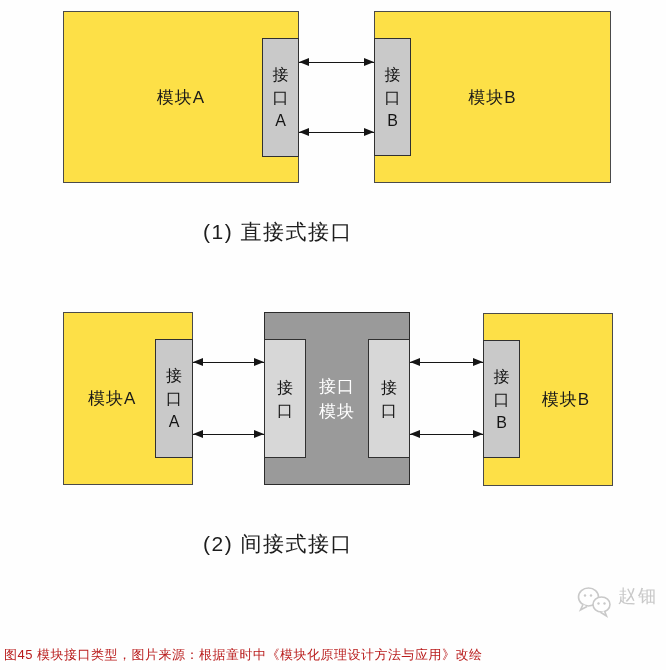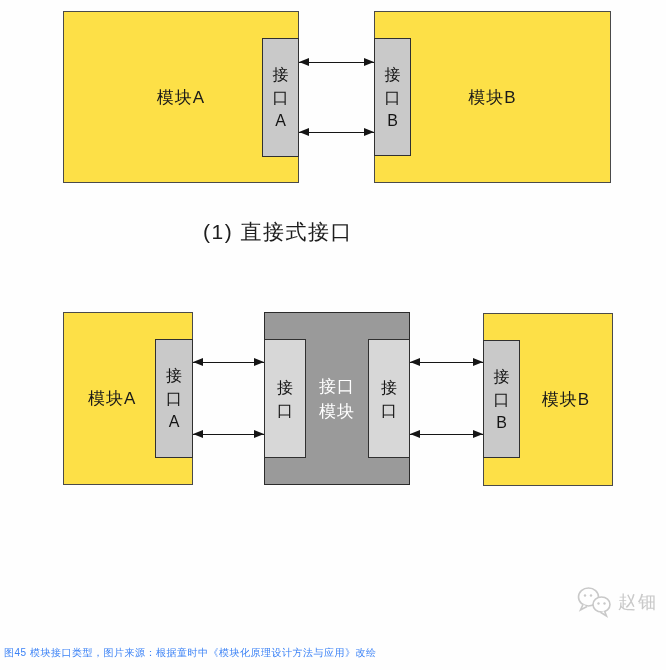"(2) 间接式接口" div.diagram-caption { html: none -> <div>(2) 间接式接口</div> }
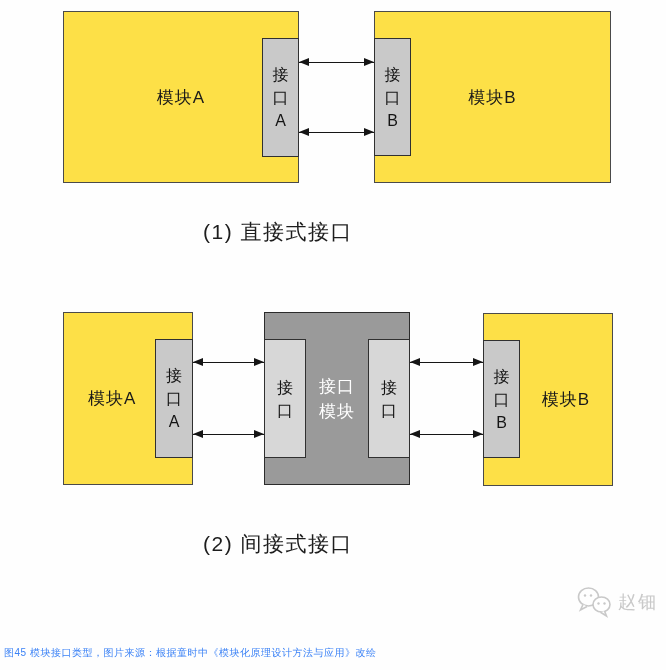"赵钿" .watermark { align-items: center -> flex-start }
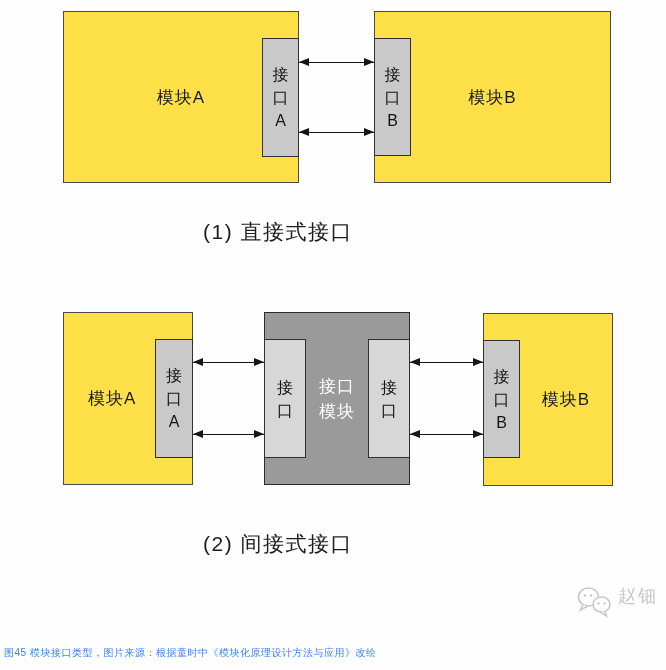"图45 模块接口类型，图片来源：根据童时中《模块化原理设计方法与应用》改绘" .figure-caption { color: #3b82f6 -> #b91c1c; font-size: 10px -> 13px }
